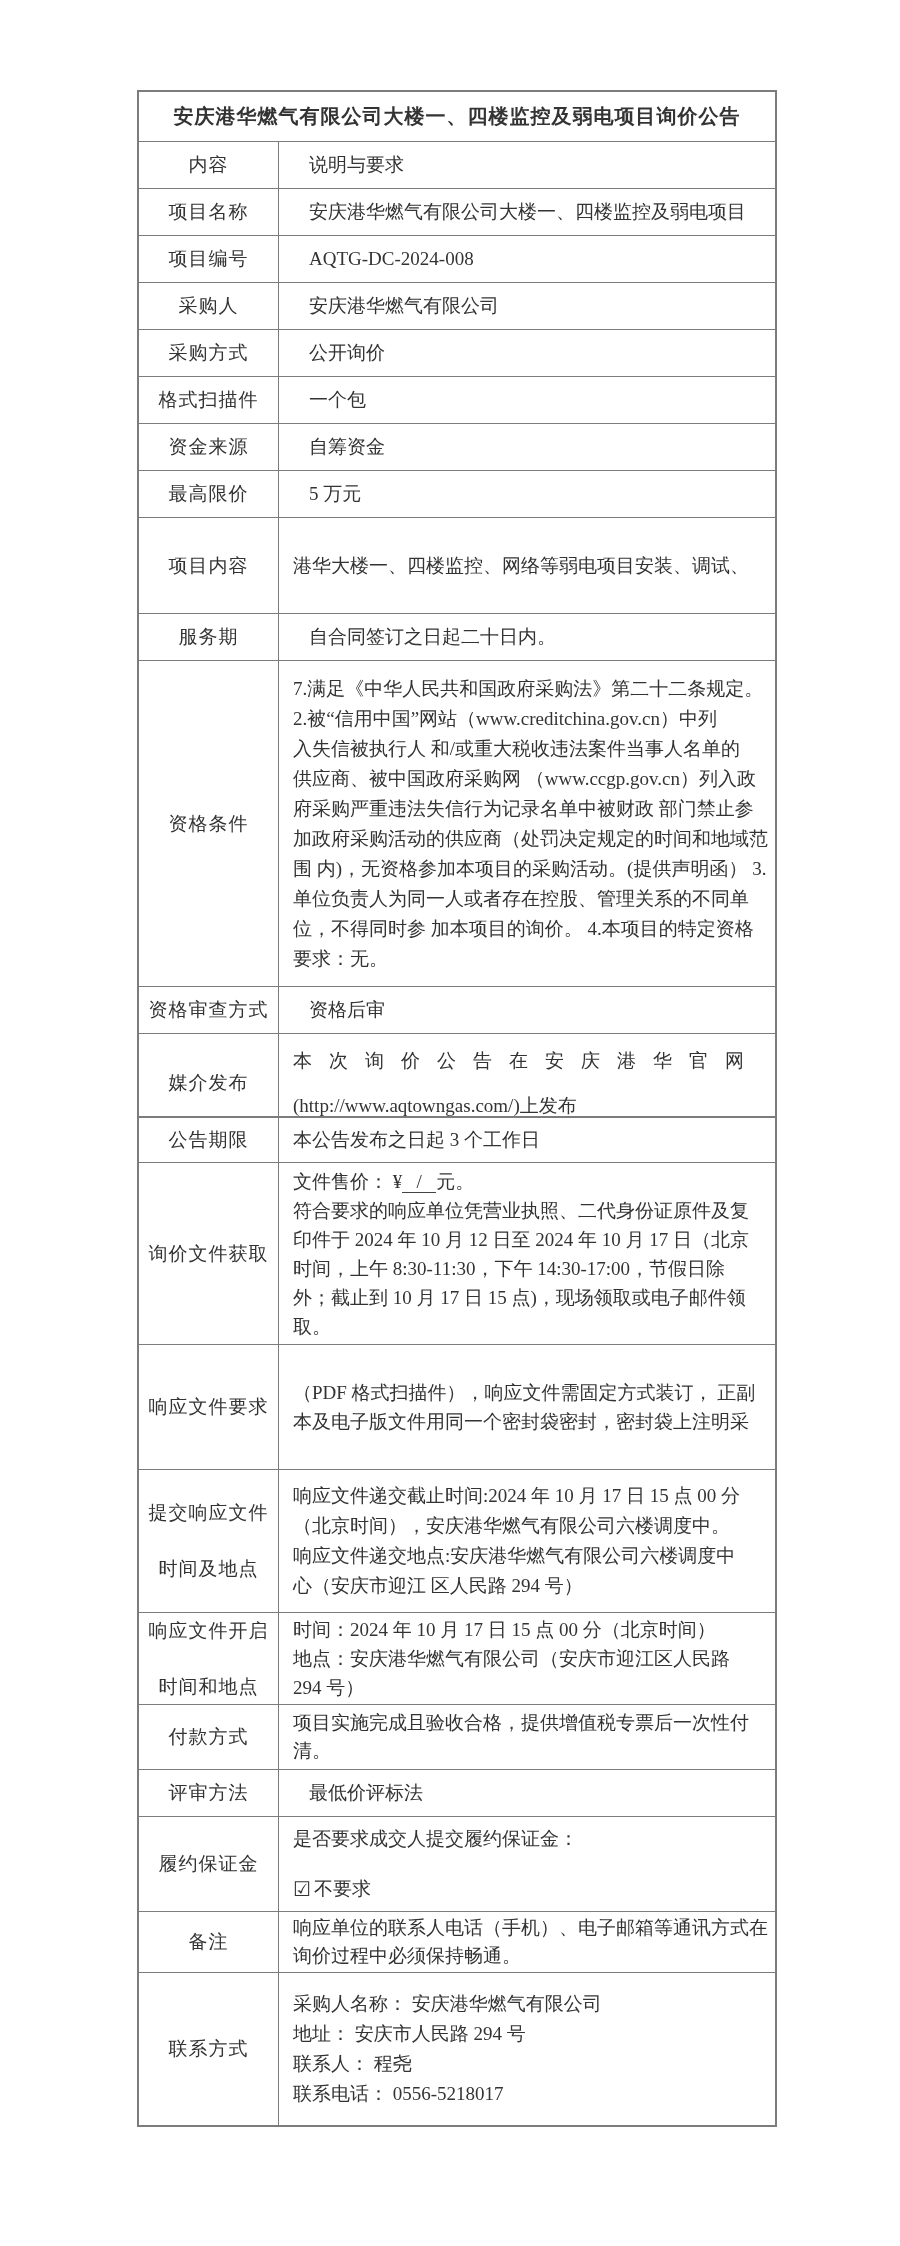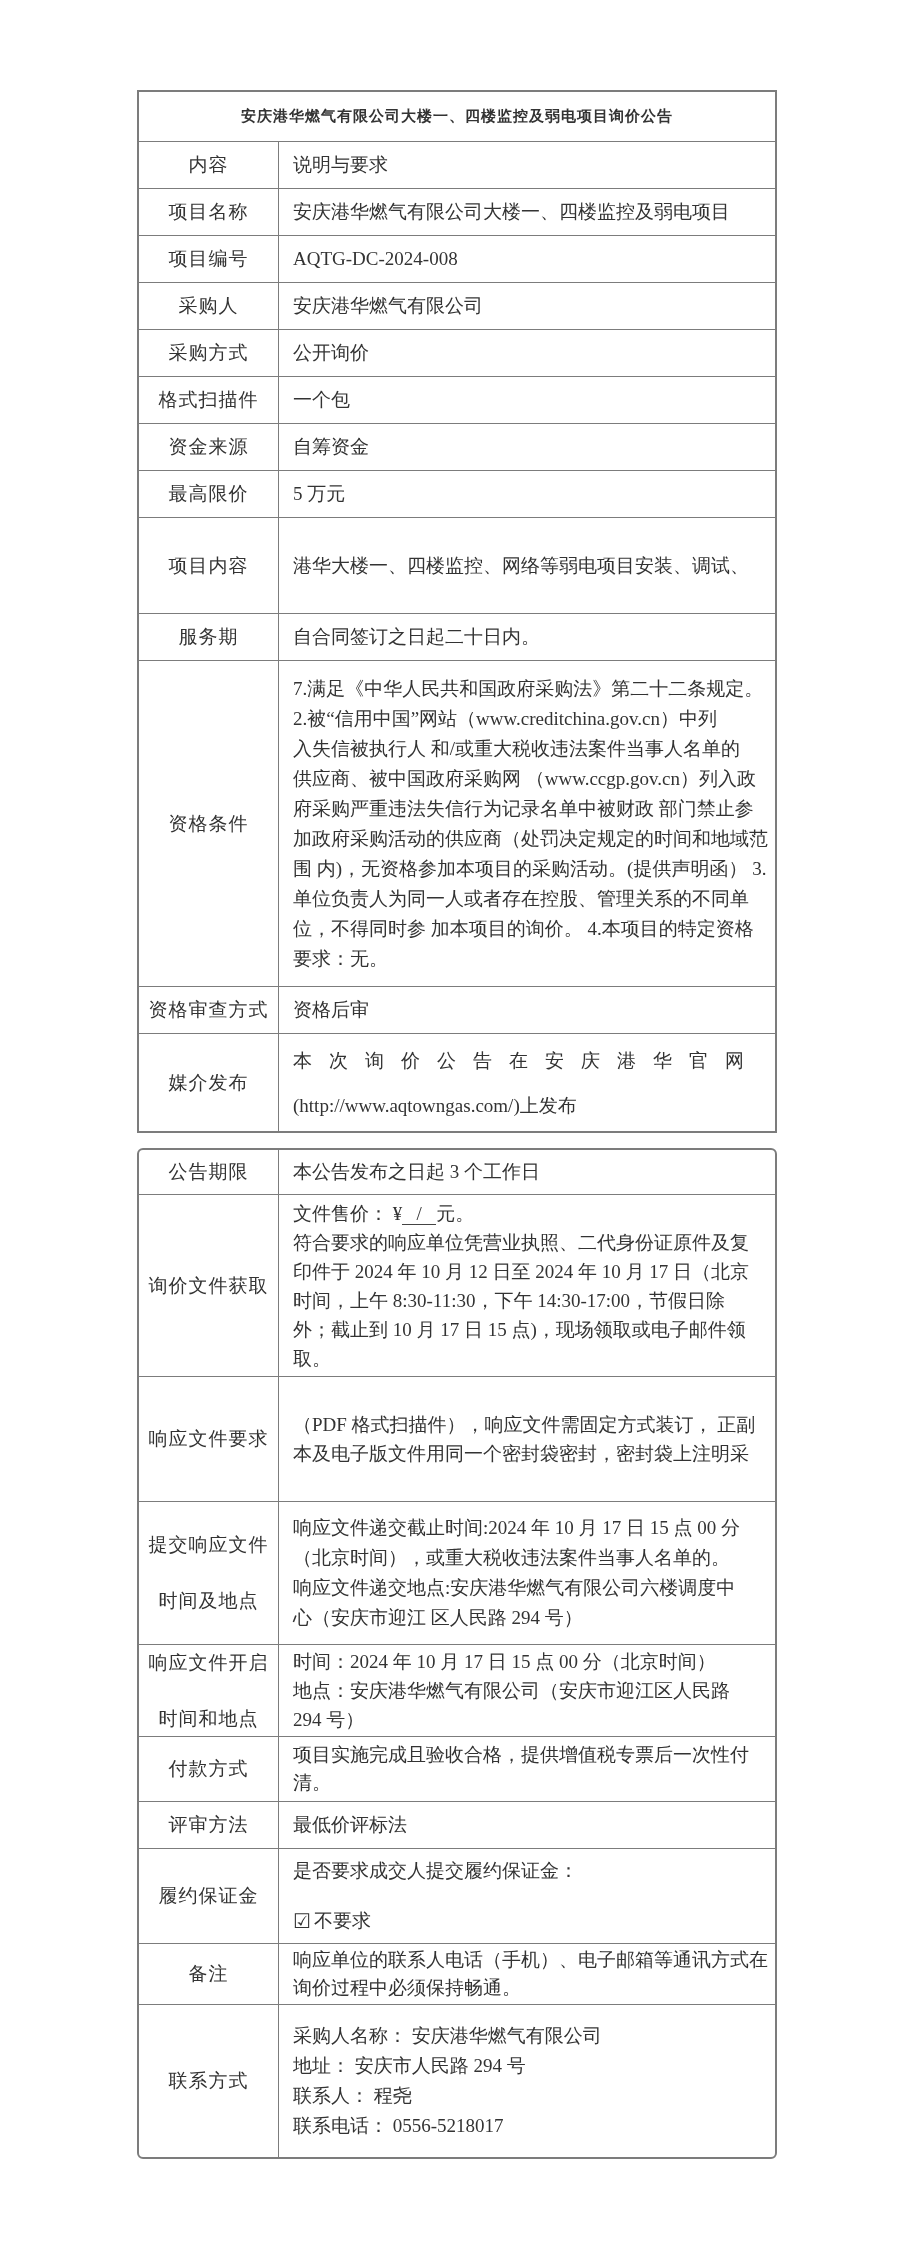"安庆港华燃气有限公司大楼一、四楼监控及弱电项目询价公告" .title-row { font-size: 15px -> 20px }
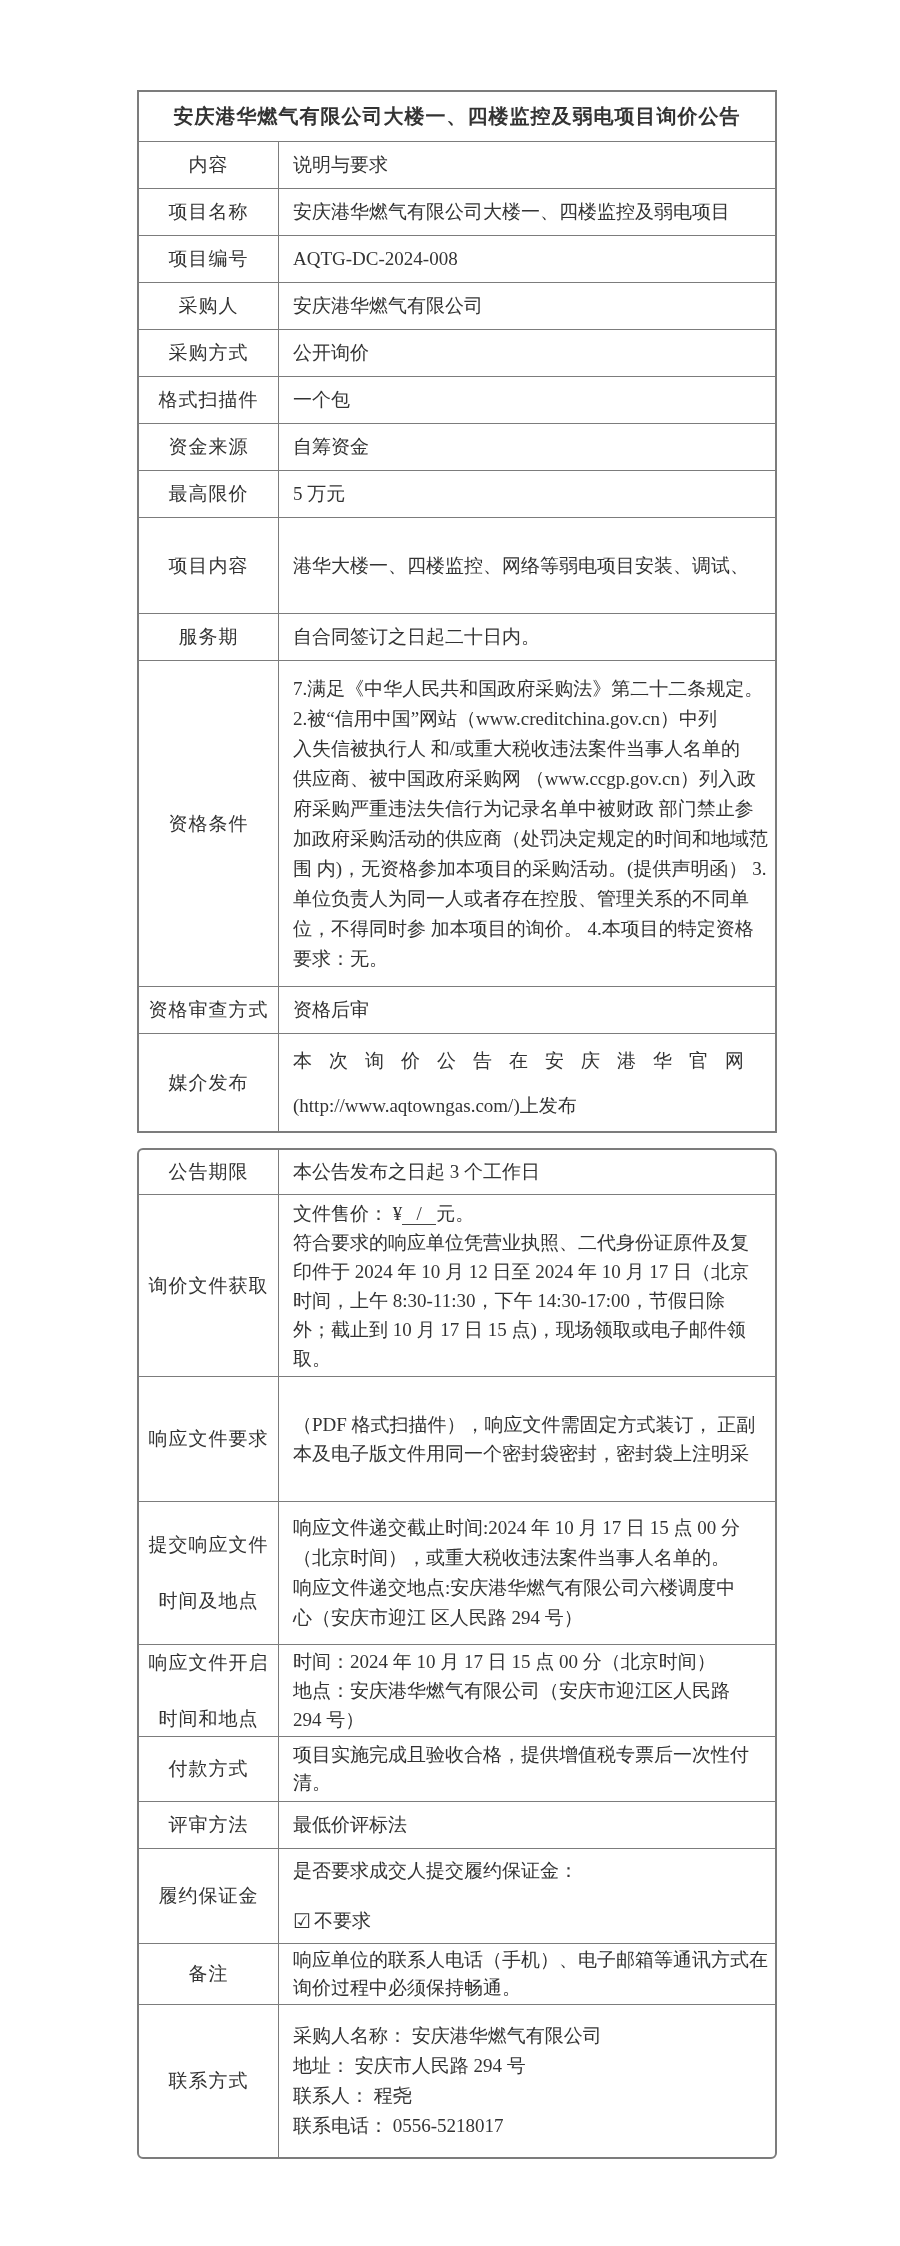"内容" .h47 { gap: none -> 16px }
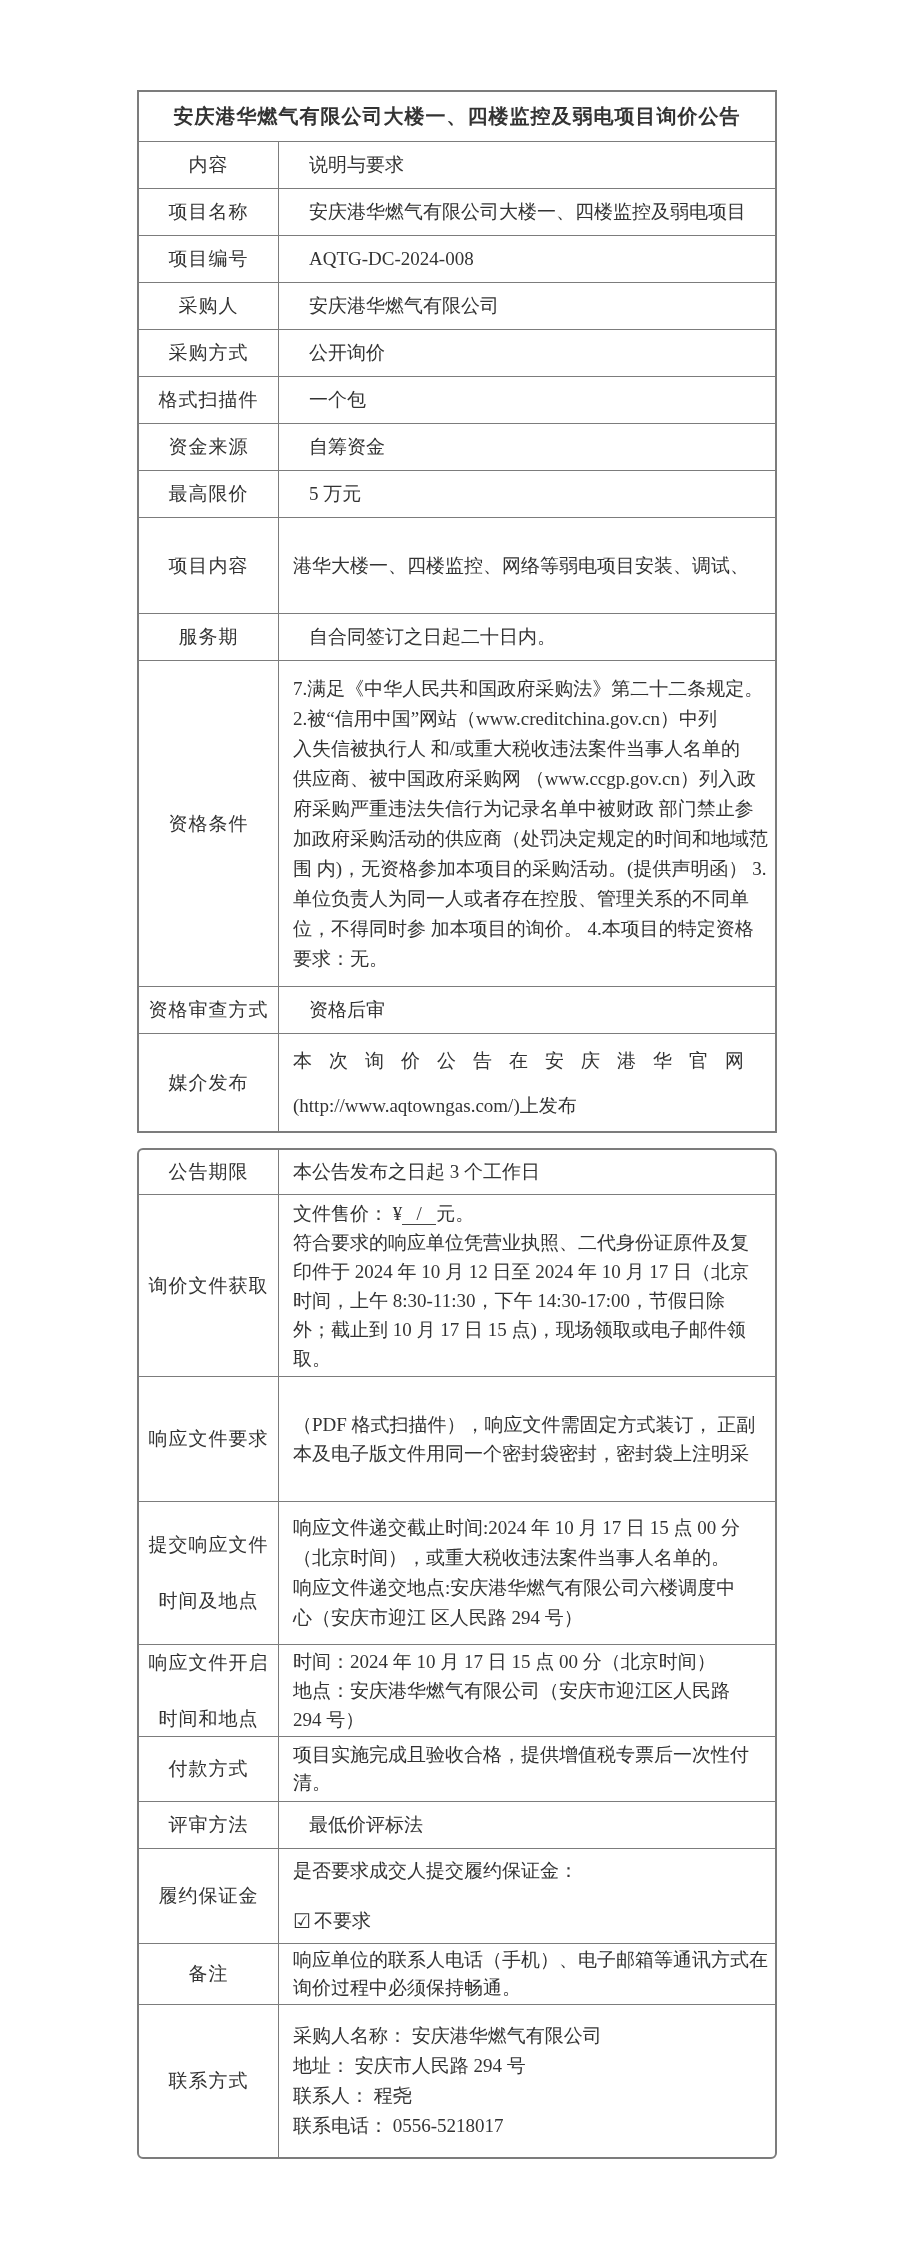"公告期限" #table2 { border-radius: 6px -> none; top: 1148px -> 1116px }
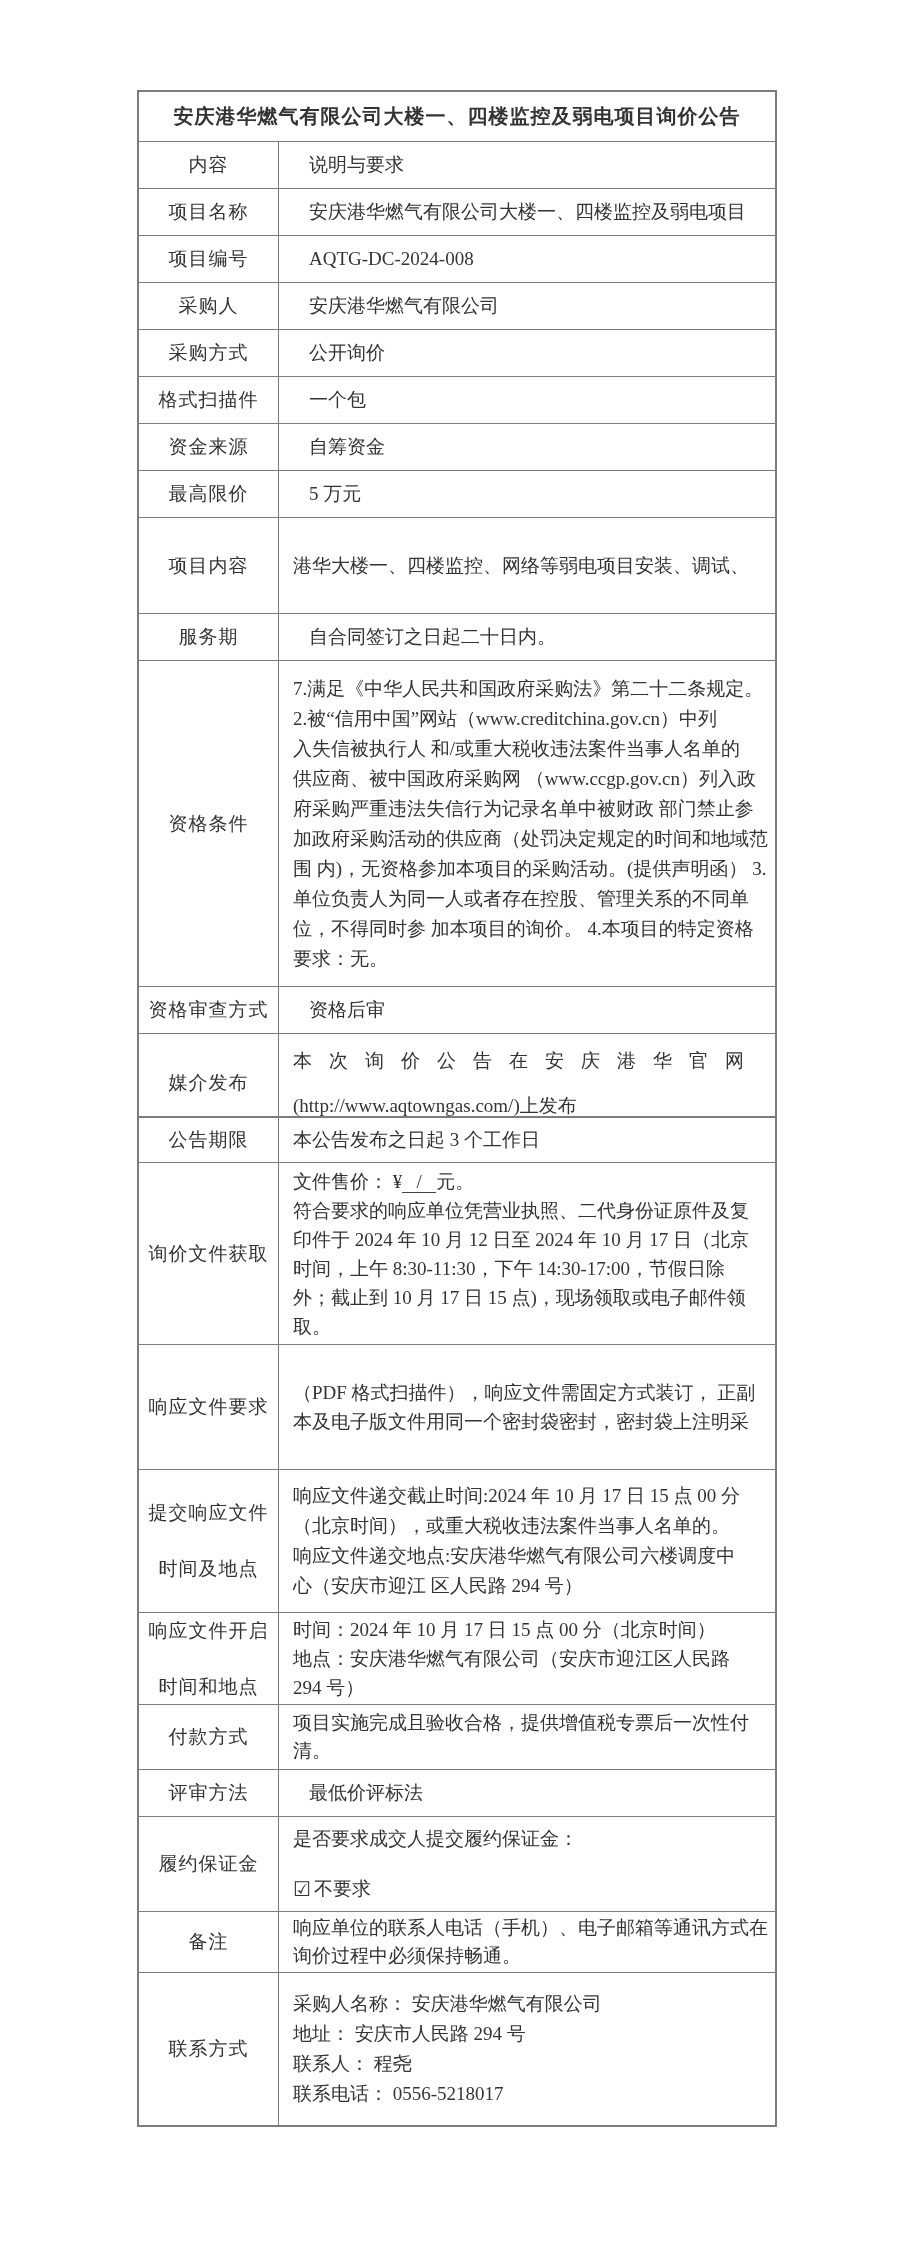"（北京时间），或重大税收违法案件当事人名单的。" div.line { text: 或重大税收违法案件当事人名单的 -> 安庆港华燃气有限公司六楼调度中 }
